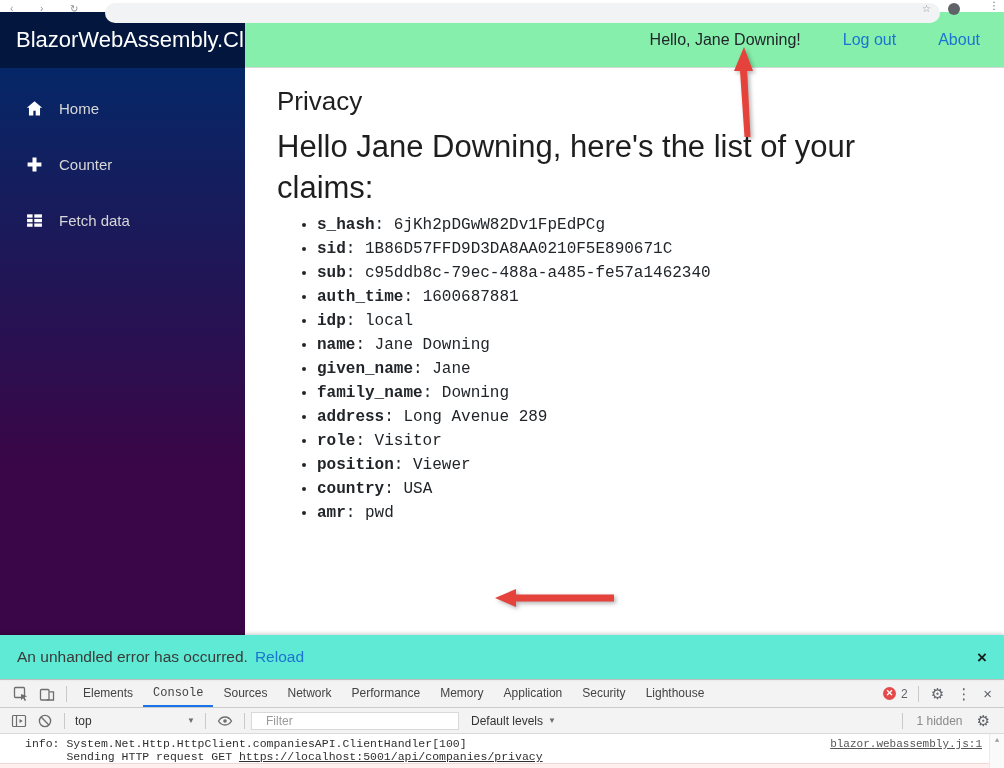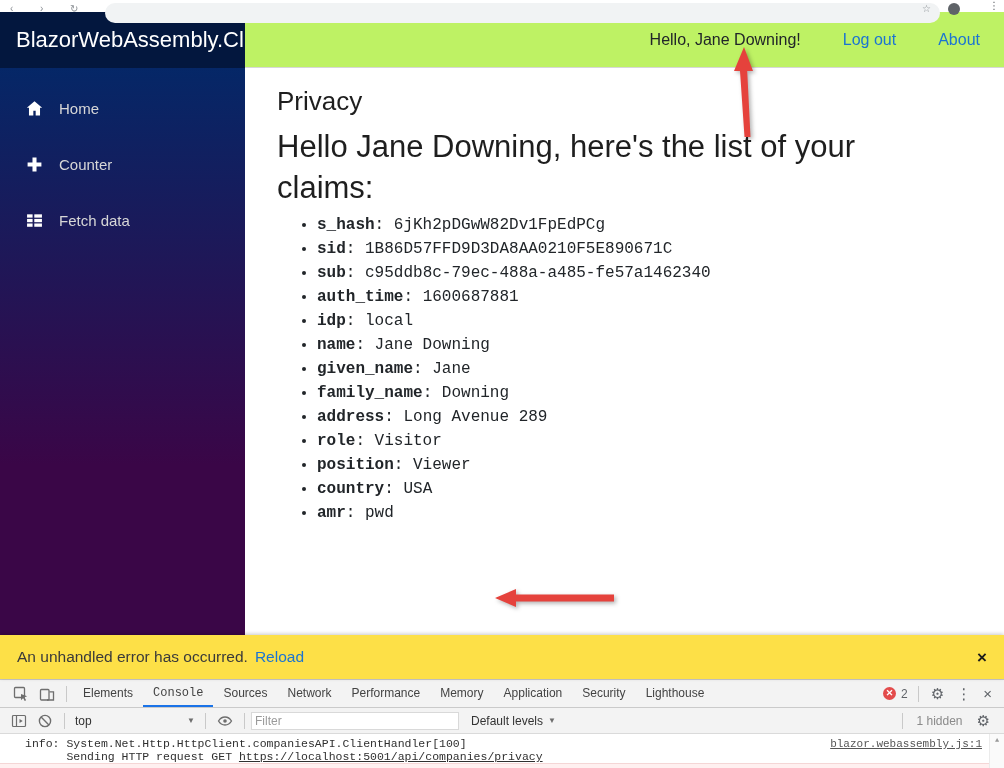"Hello, Jane Downing!" .header-right { background: #bef264 -> #86efac }
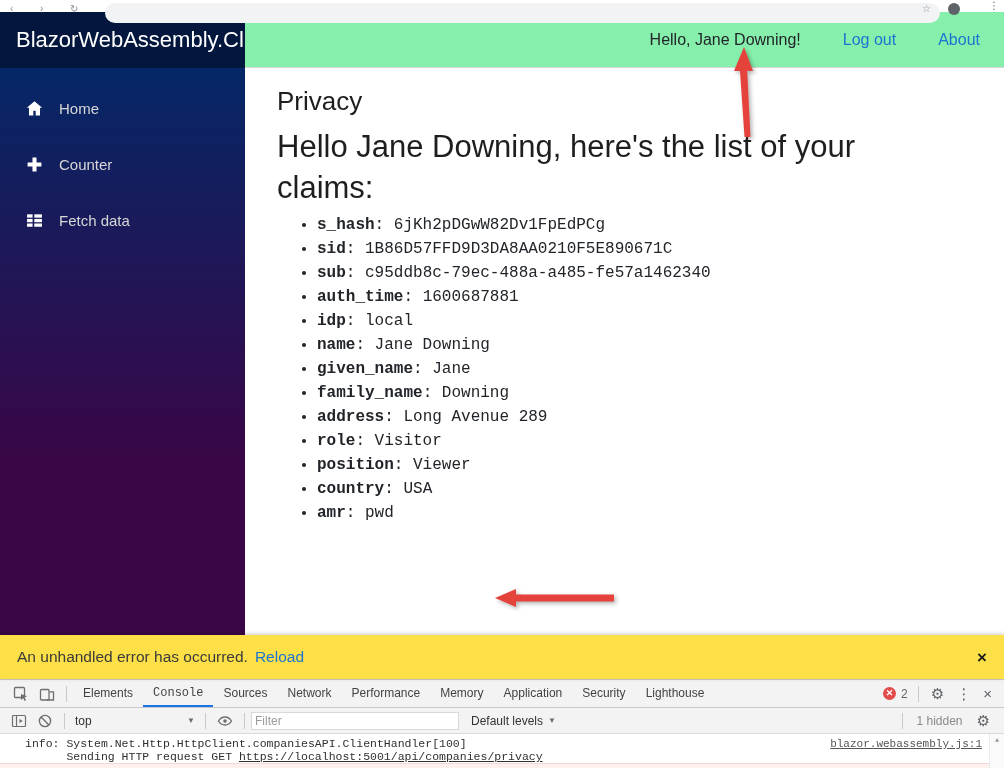"An unhandled error has occurred." .error-bar { background: #fde047 -> #5eead4 }
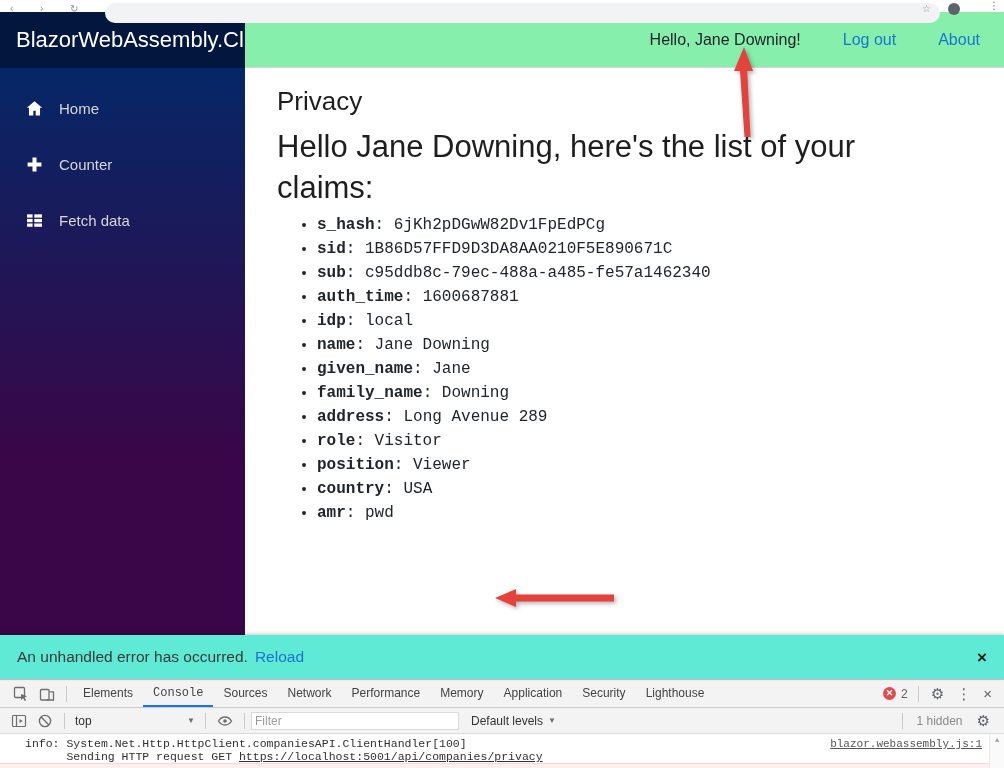"Filter" .filter-input { padding: 0 3px -> 0 14px }
